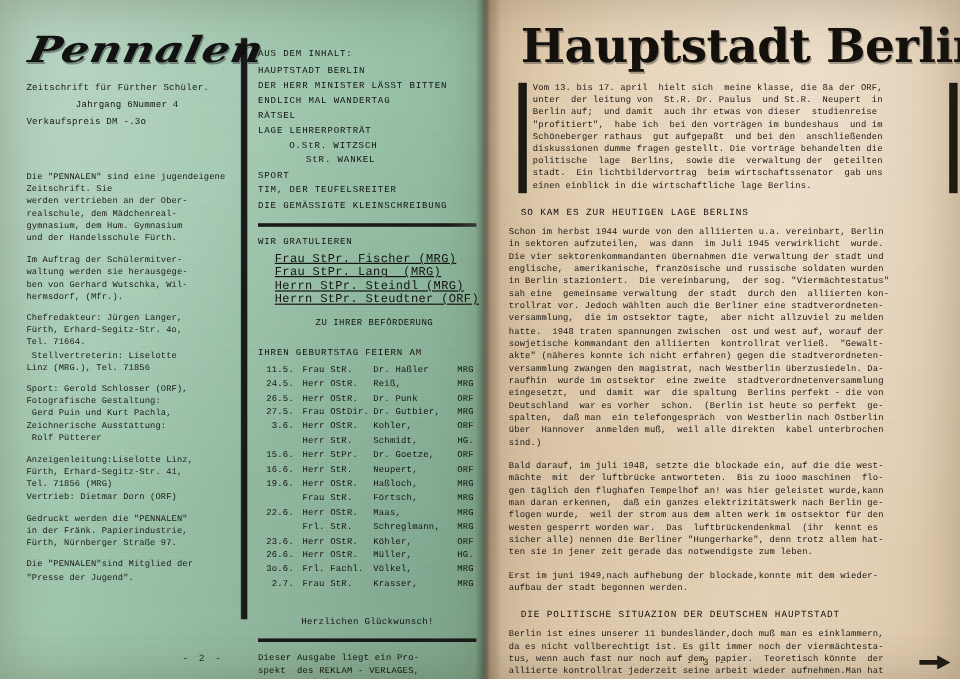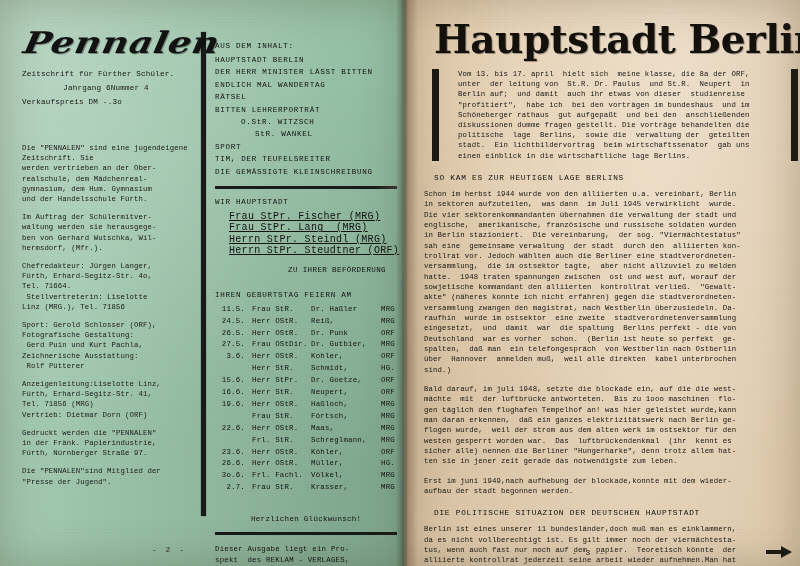"Vom 13. bis 17. april" #lead-wrap { padding-left: 26px -> 12px }
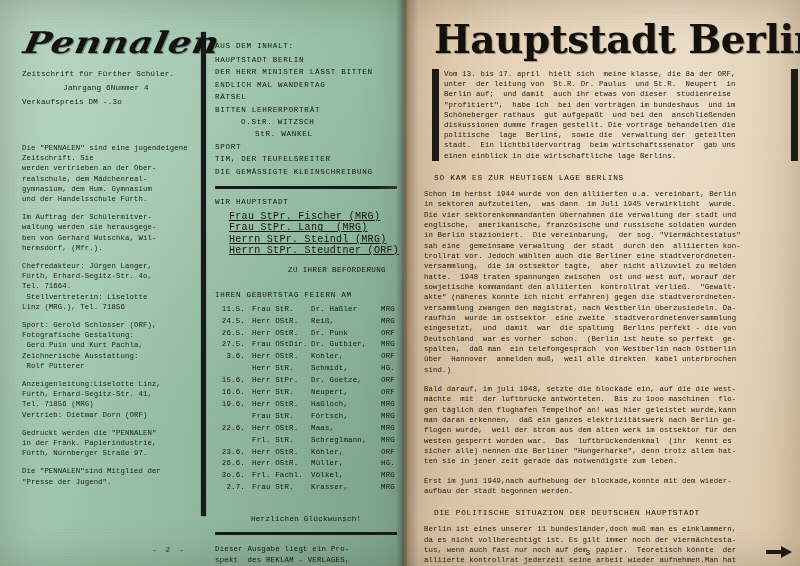"BITTEN LEHRERPORTRÄT" div.toc-item { text: BITTEN -> LAGE }
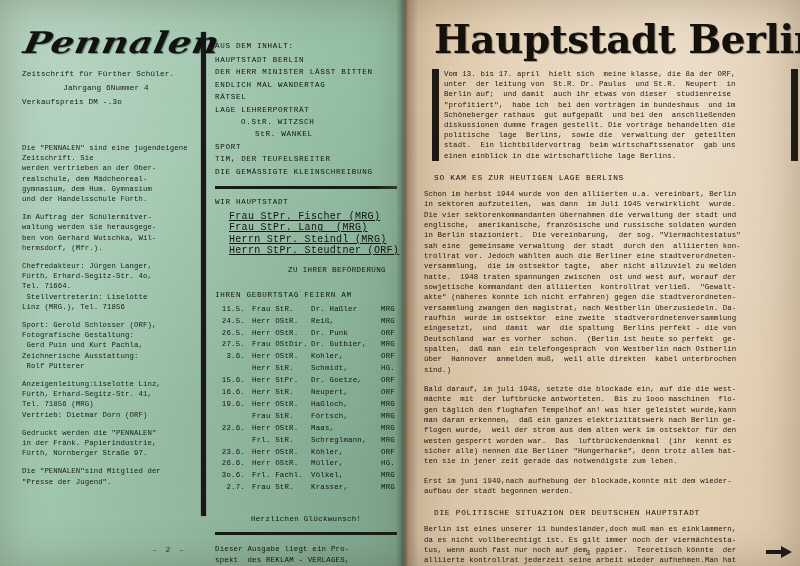"WIR HAUPTSTADT" div.grat-head { text: HAUPTSTADT -> GRATULIEREN }
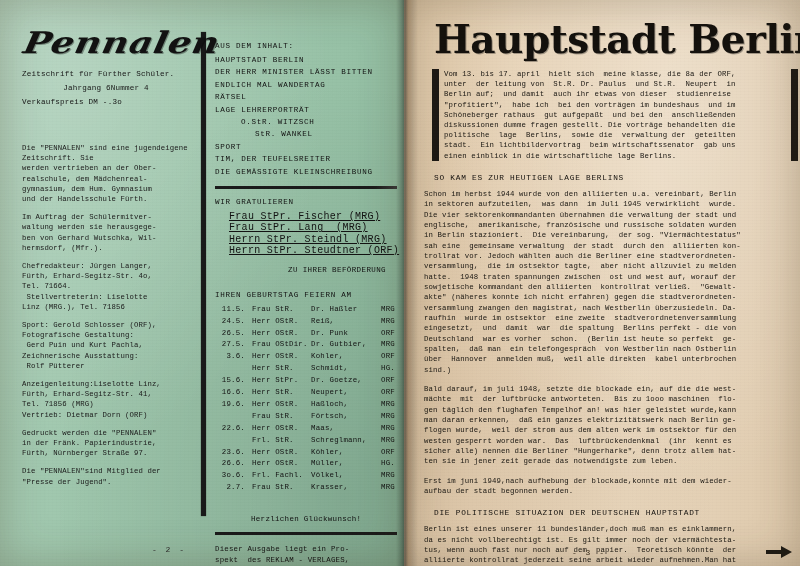"ZU IHRER BEFÖRDERUNG" .grat-foot { text-align: center -> none }
